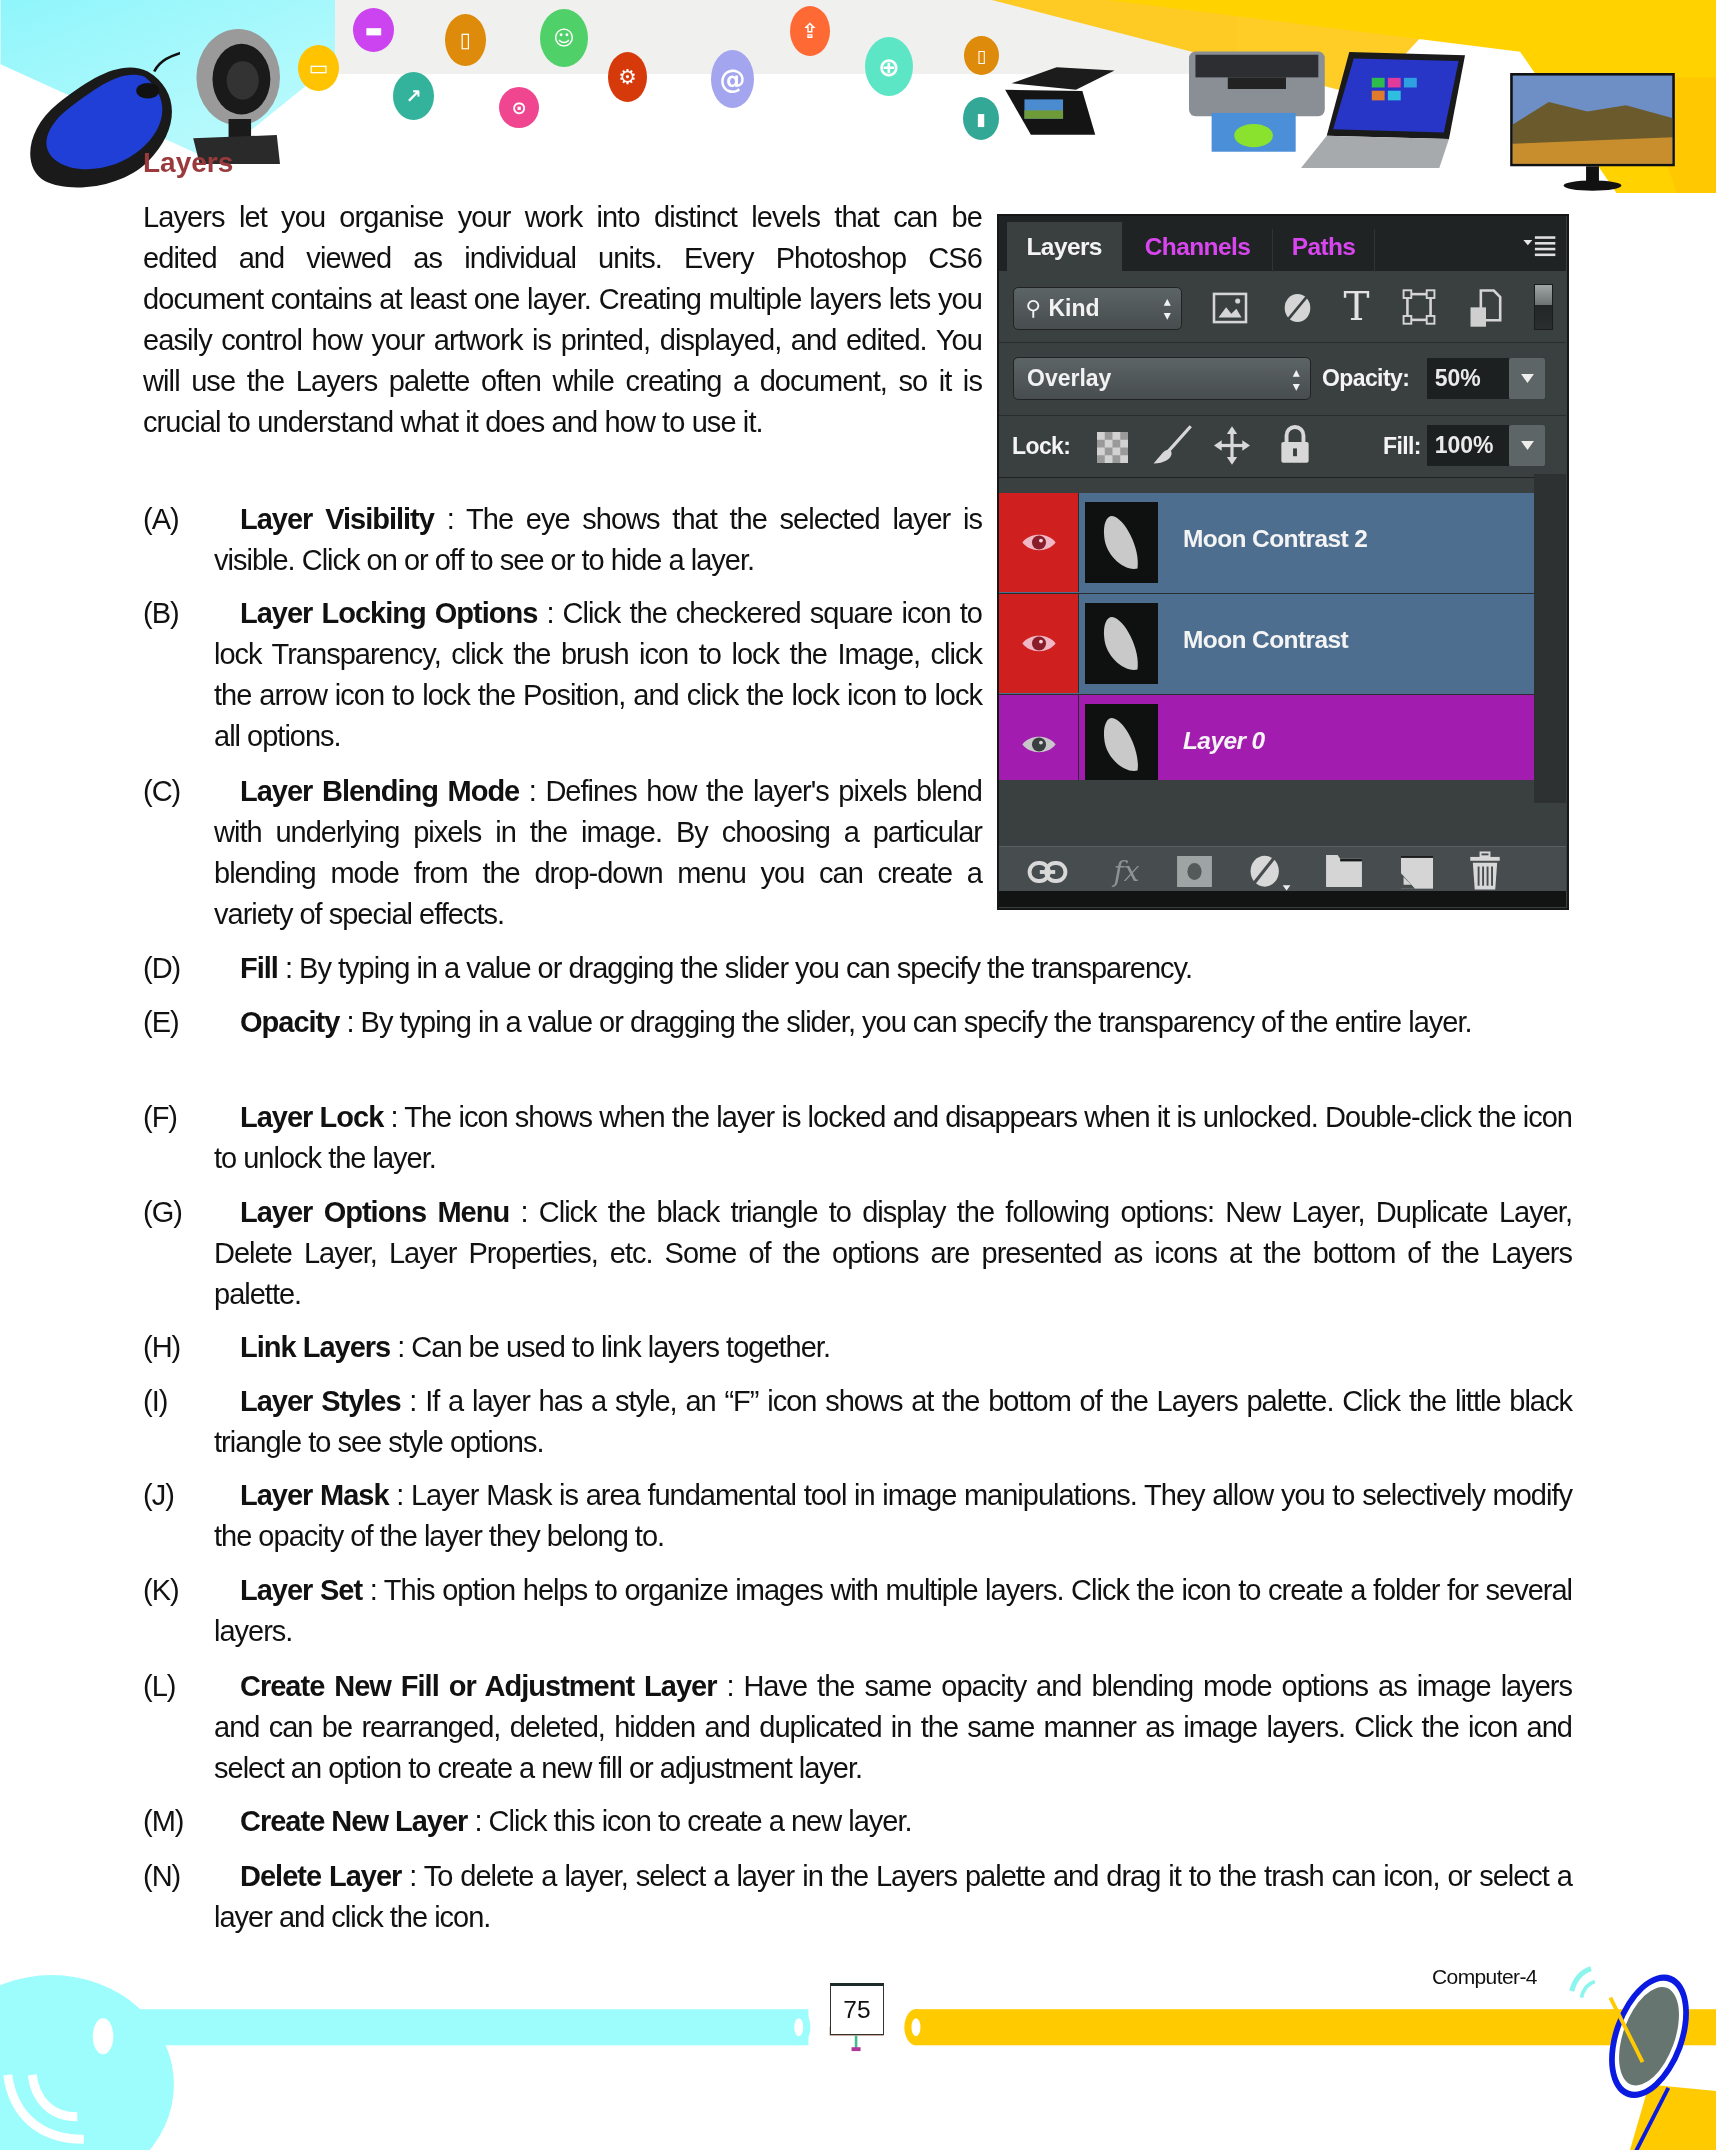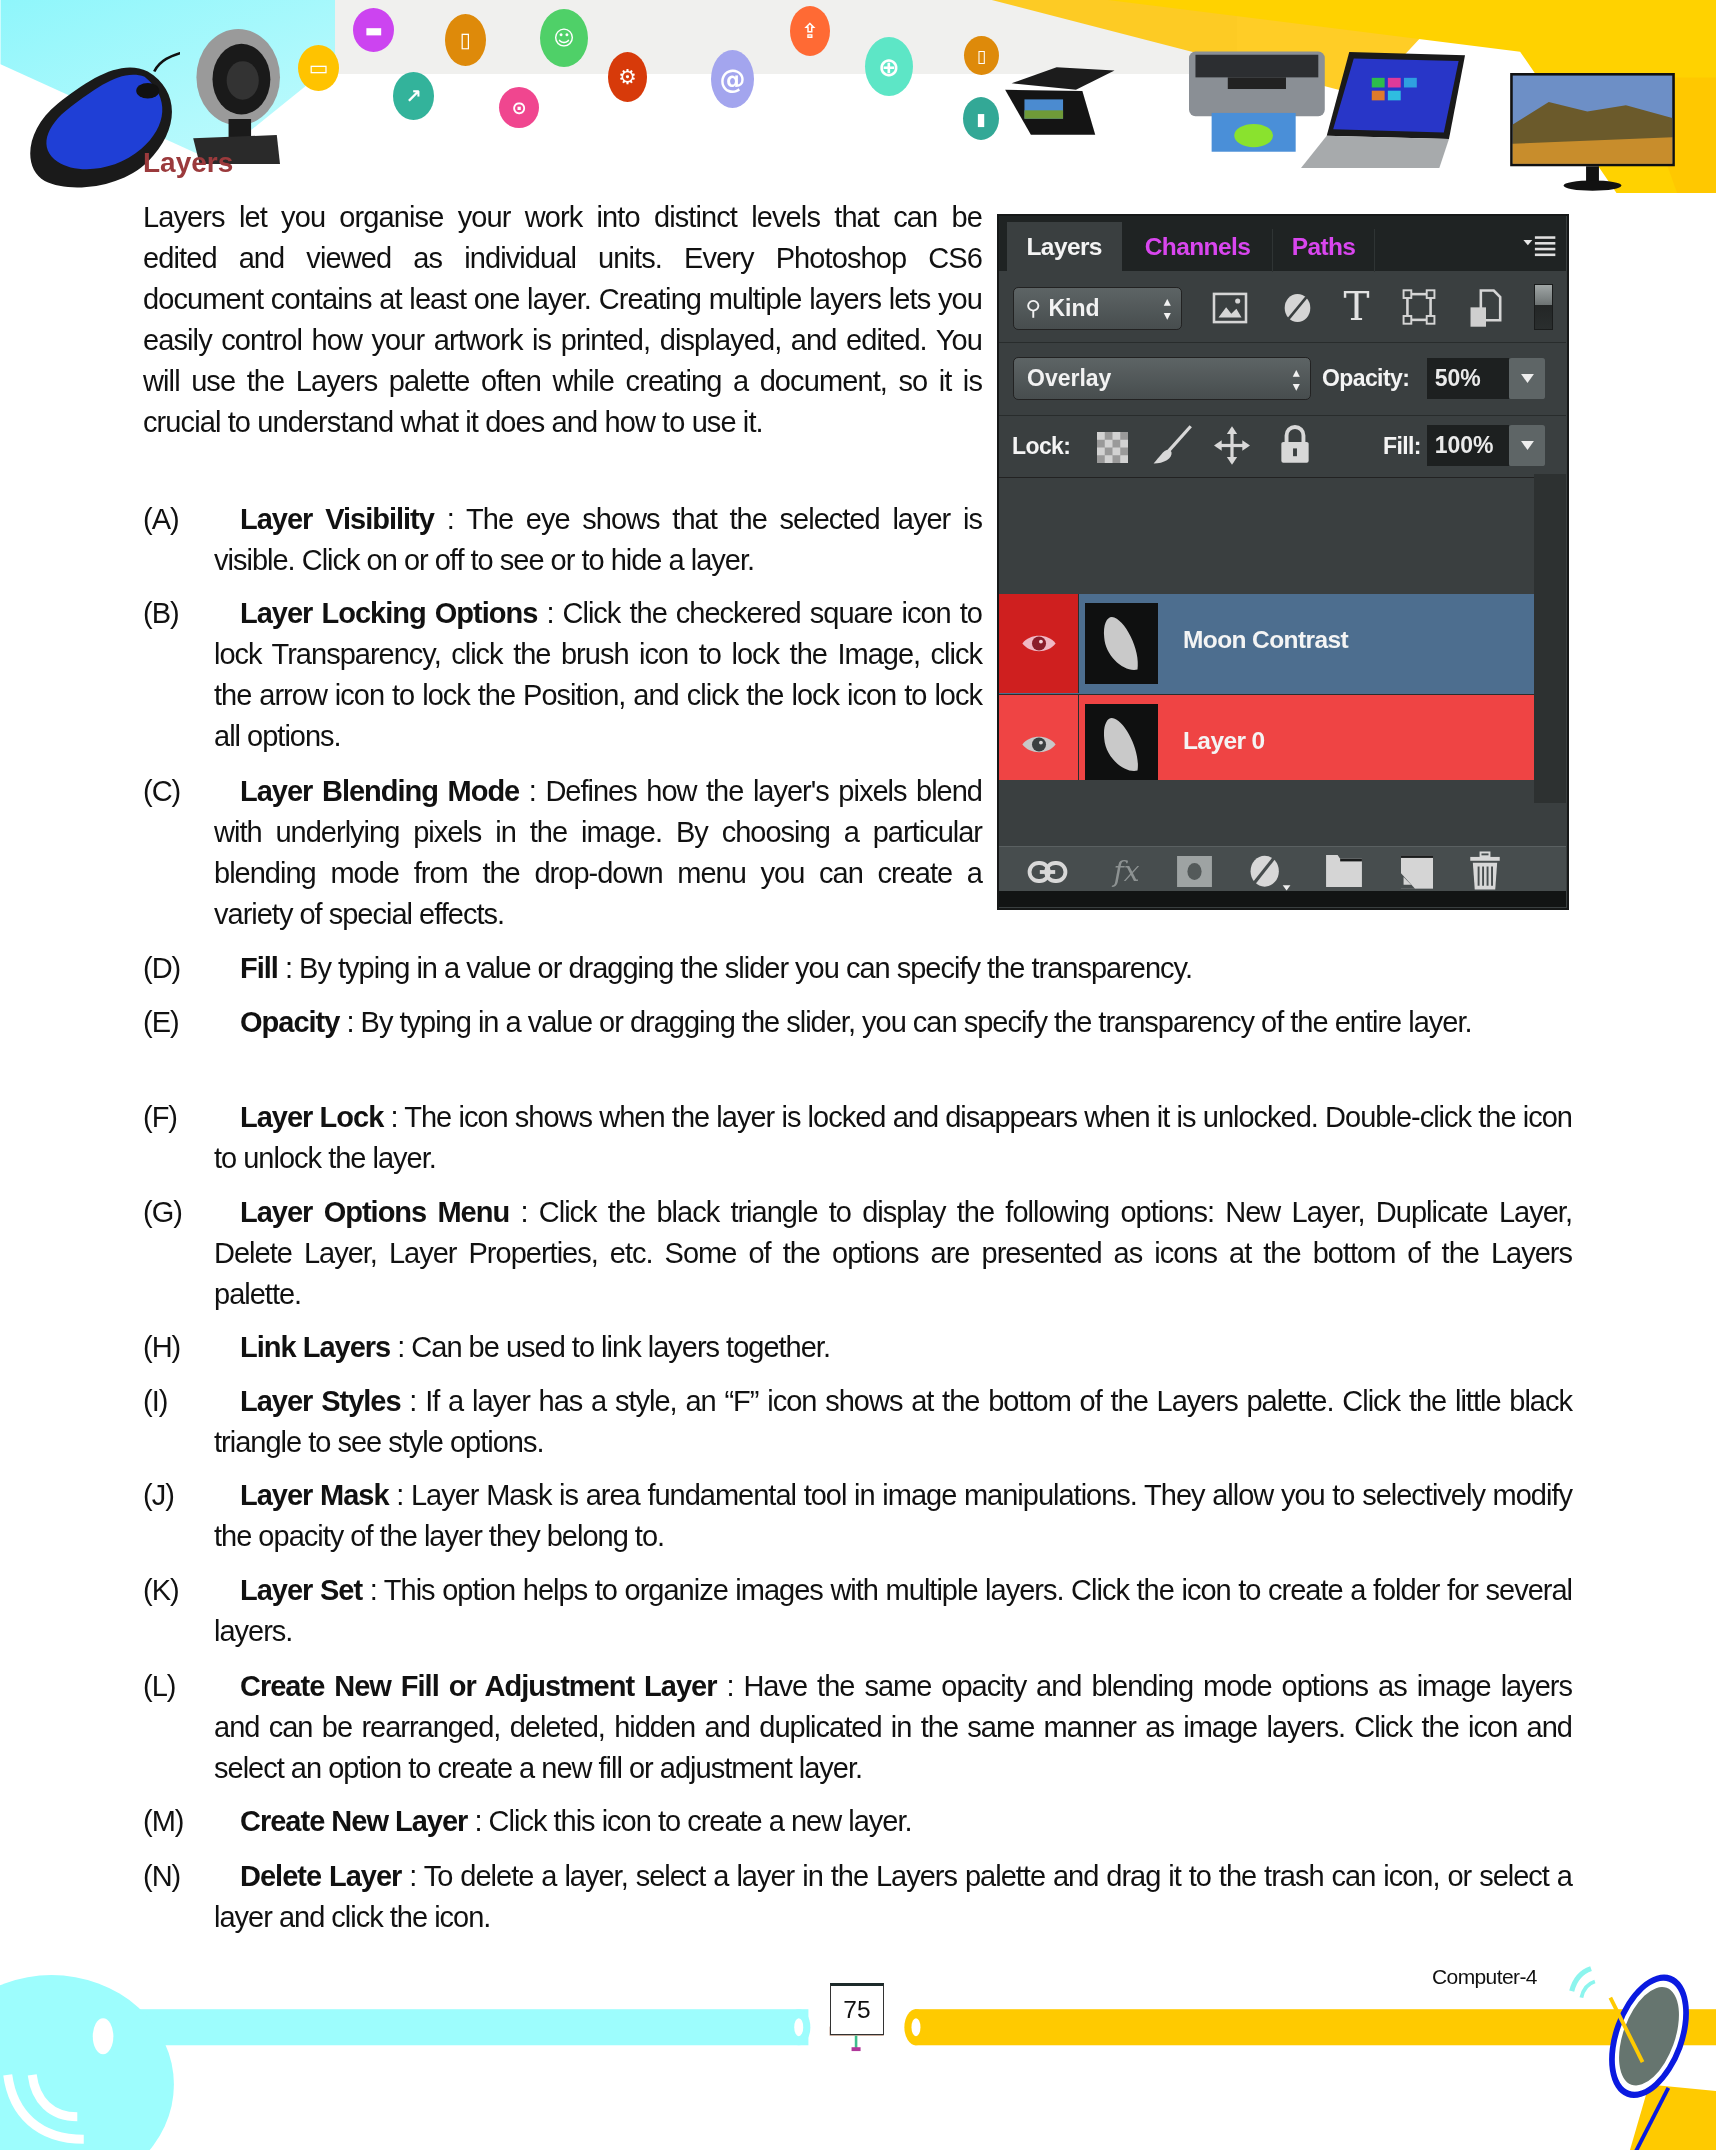"Moon Contrast 2" div.layer { html: none -> <div> <div> <svg> <path></path> <circle></circle> <circle></circle> </svg> </div> <div> <svg> <path></path> </svg> </div> <span>Moon Contrast 2</span> </div> }
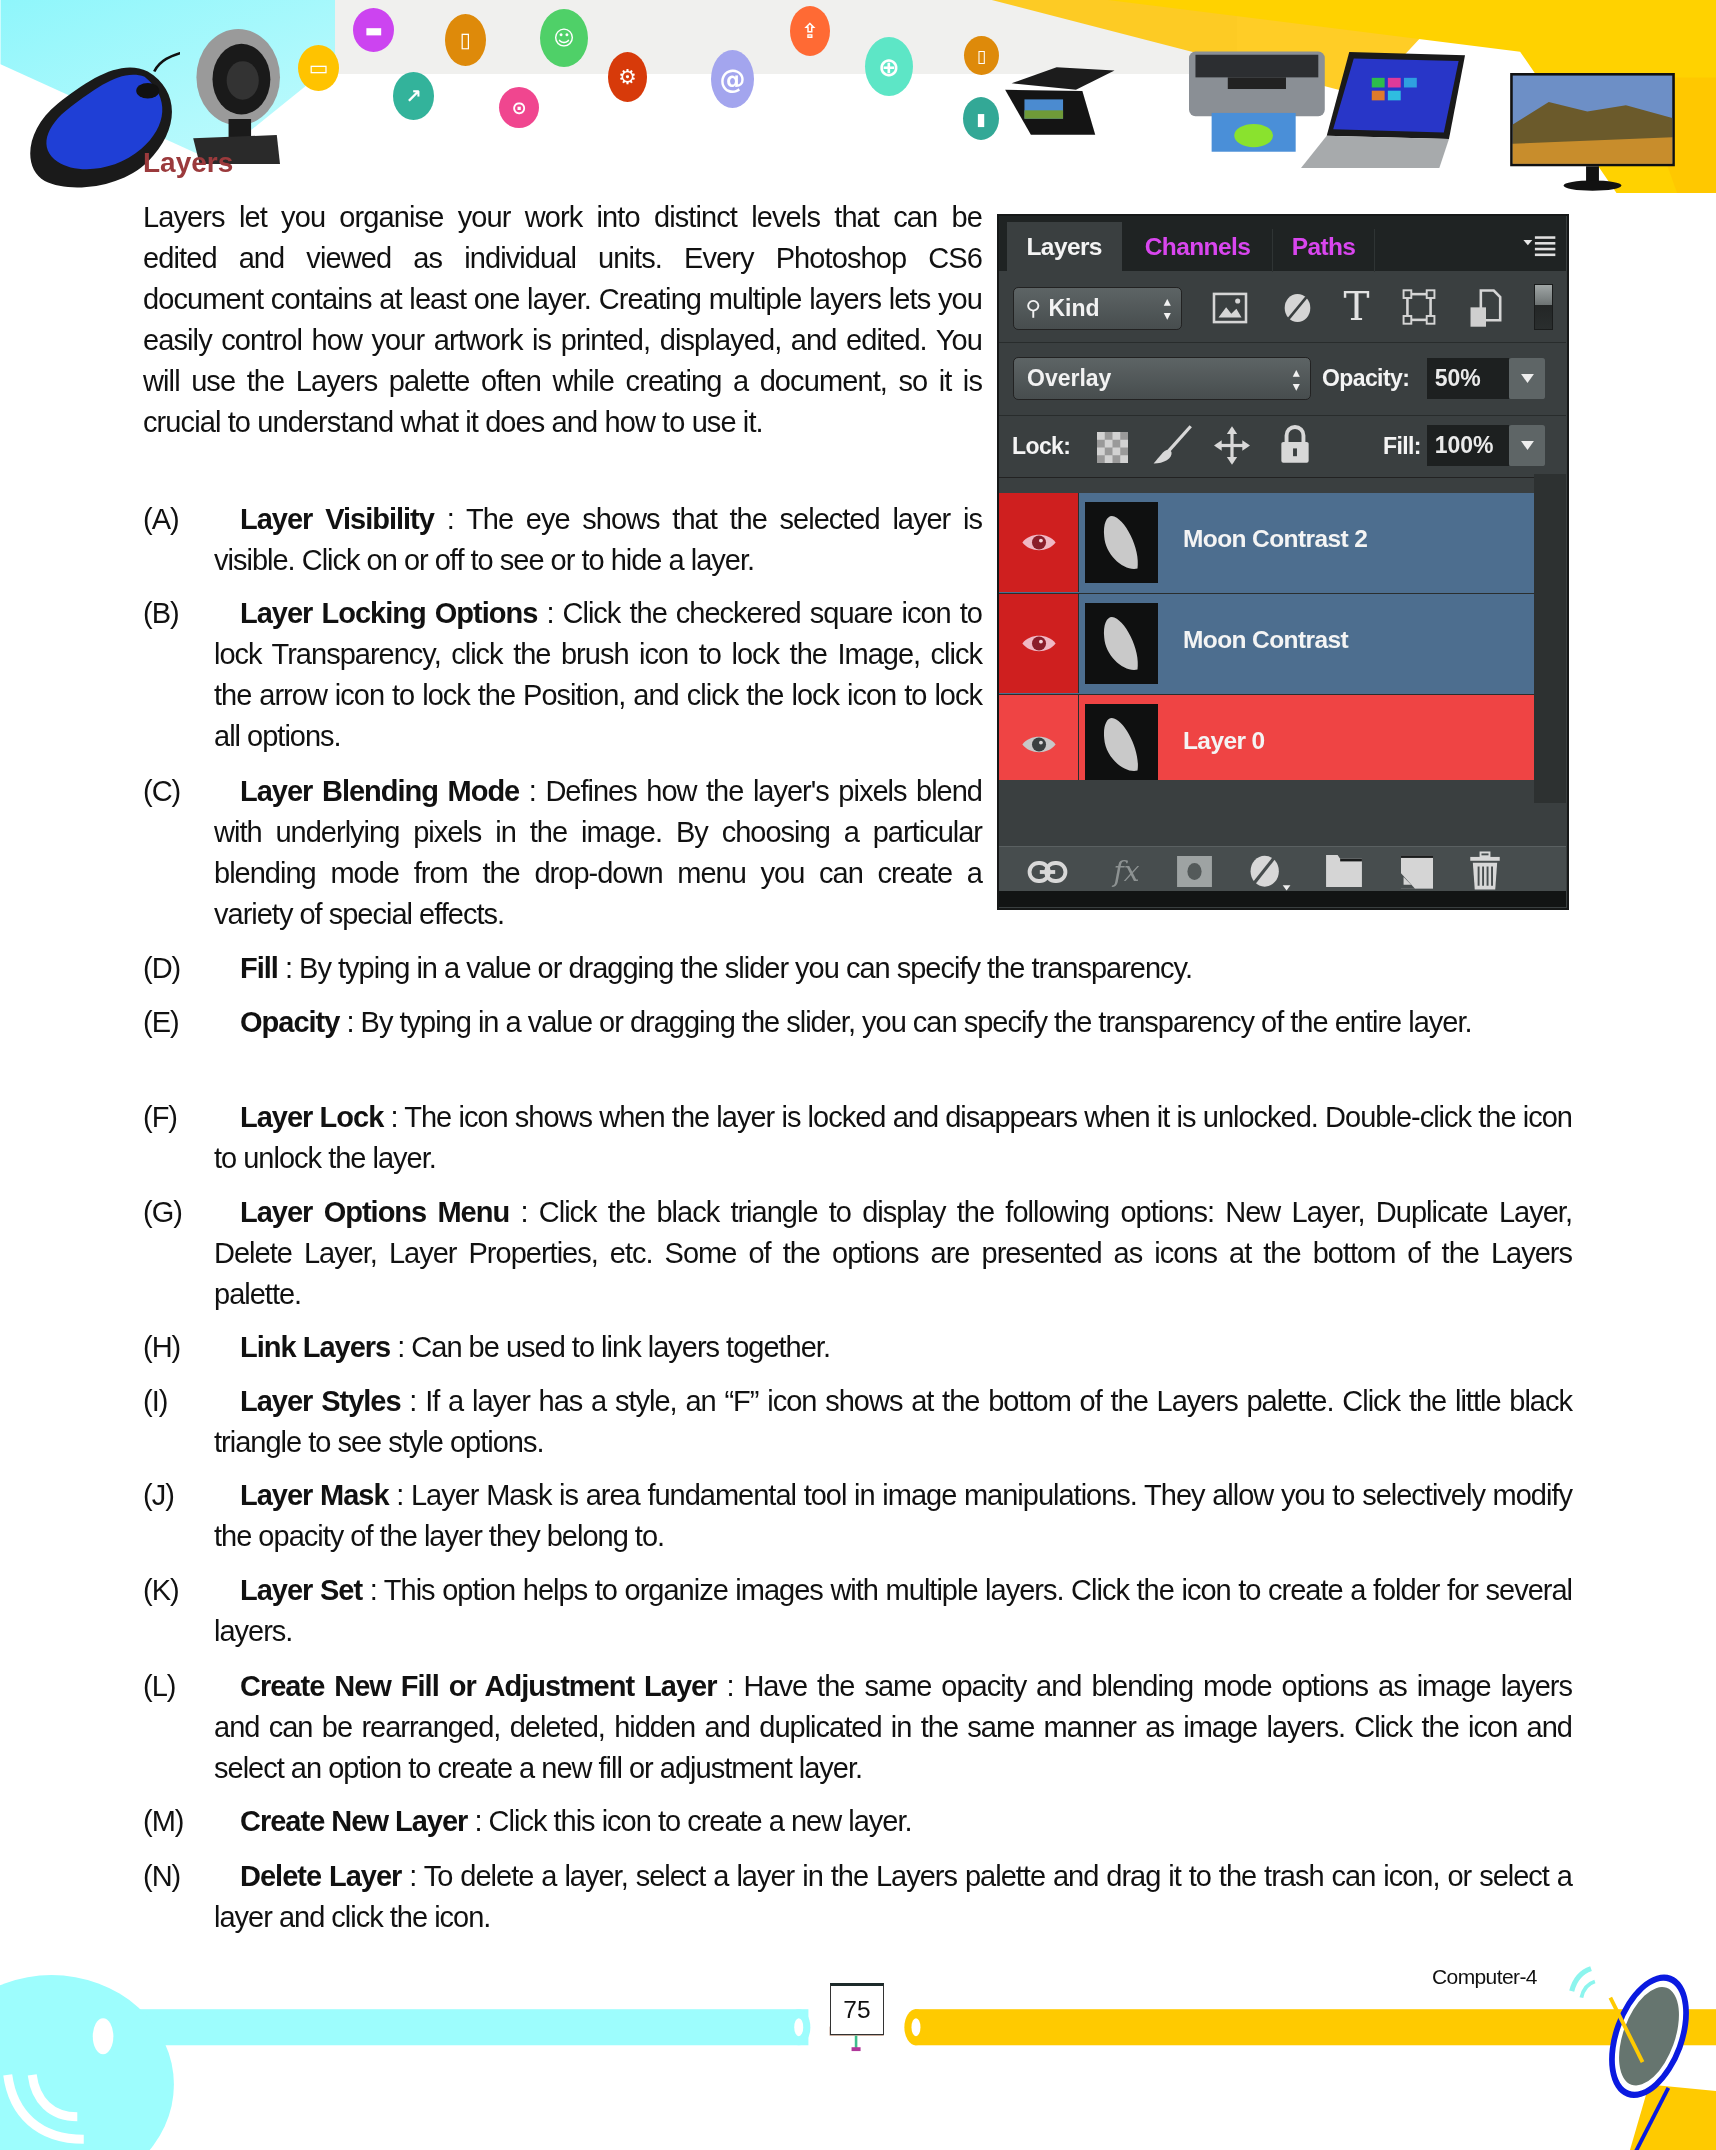"Layer 0" .layer.norm { background: #ef4444 -> #a21caf; font-style: none -> italic }
